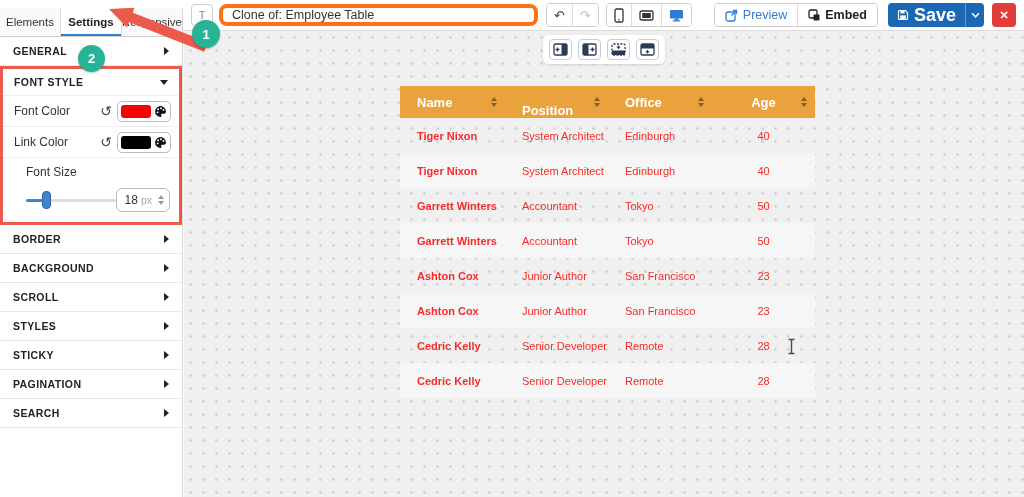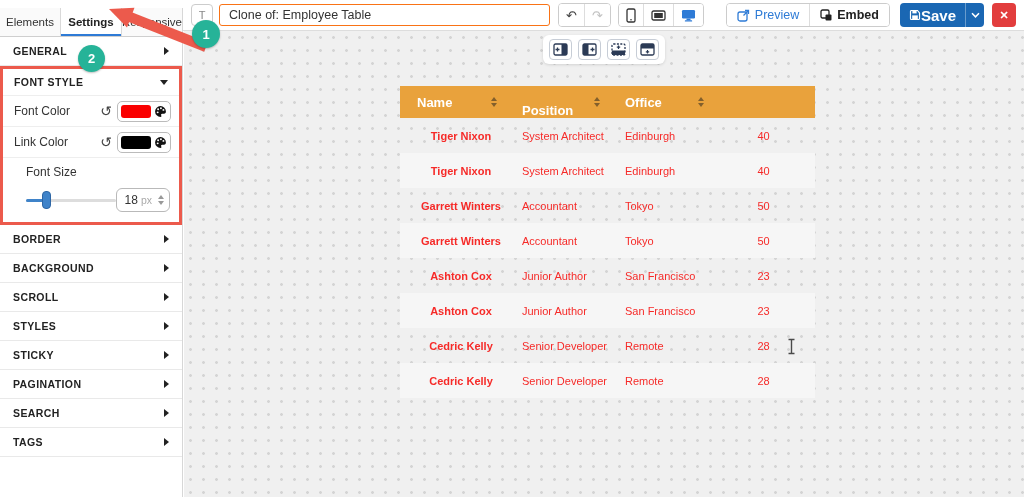"Clone of: Employee Table" .title-input { border: 1px solid #f97316 -> 4px solid #f97316; border-radius: 3px -> 8px }
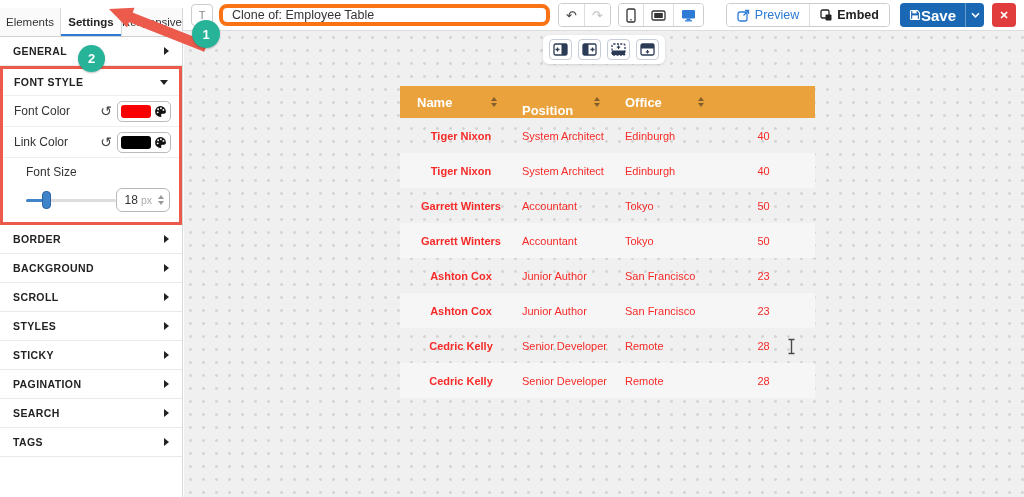"Save" .save-main { font-size: 15px -> 18px; gap: none -> 5px }
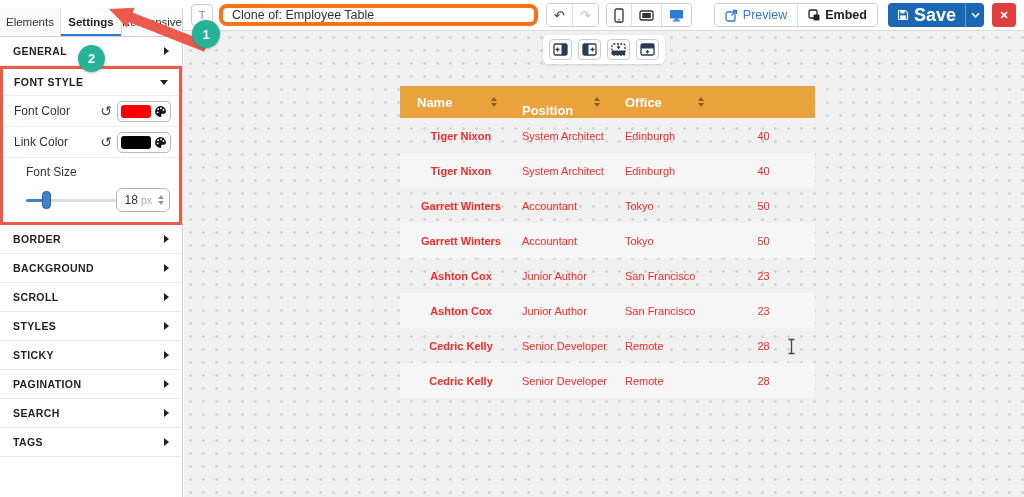"Name" .col0 { text-align: center -> none }
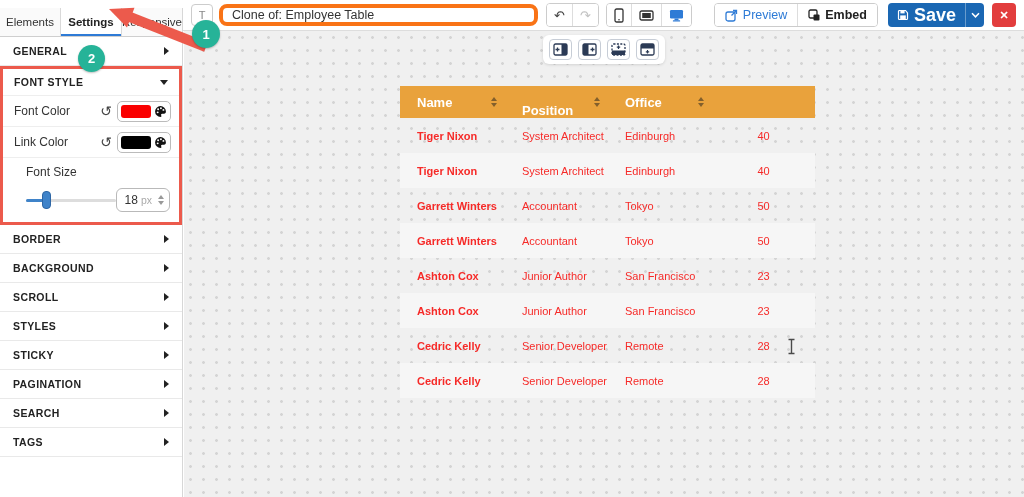"Age" div.th { html: none -> <div> <span>Age</span> <span> <i></i> <i></i> </span> </div> }
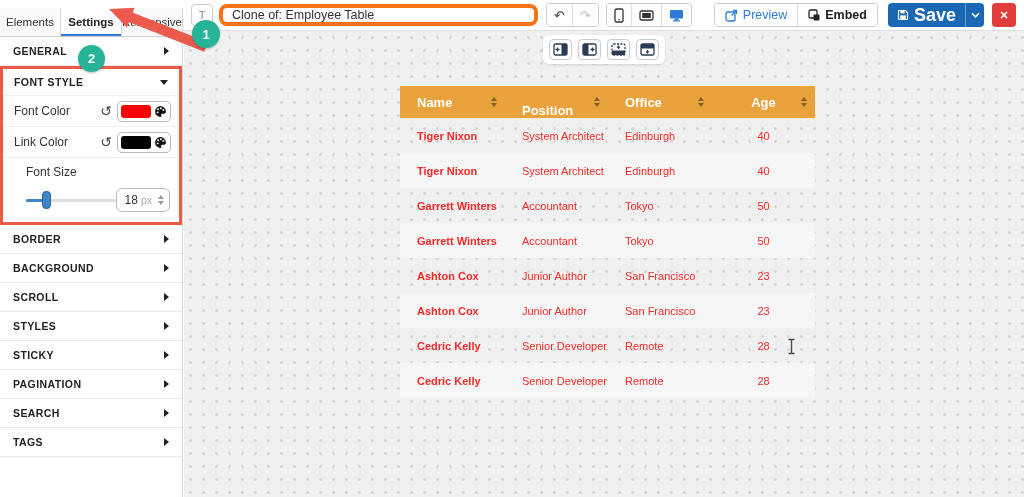"TAGS" div.acc-row { html: <div> <span>TAGS</span> <i></i> </div> -> none }
